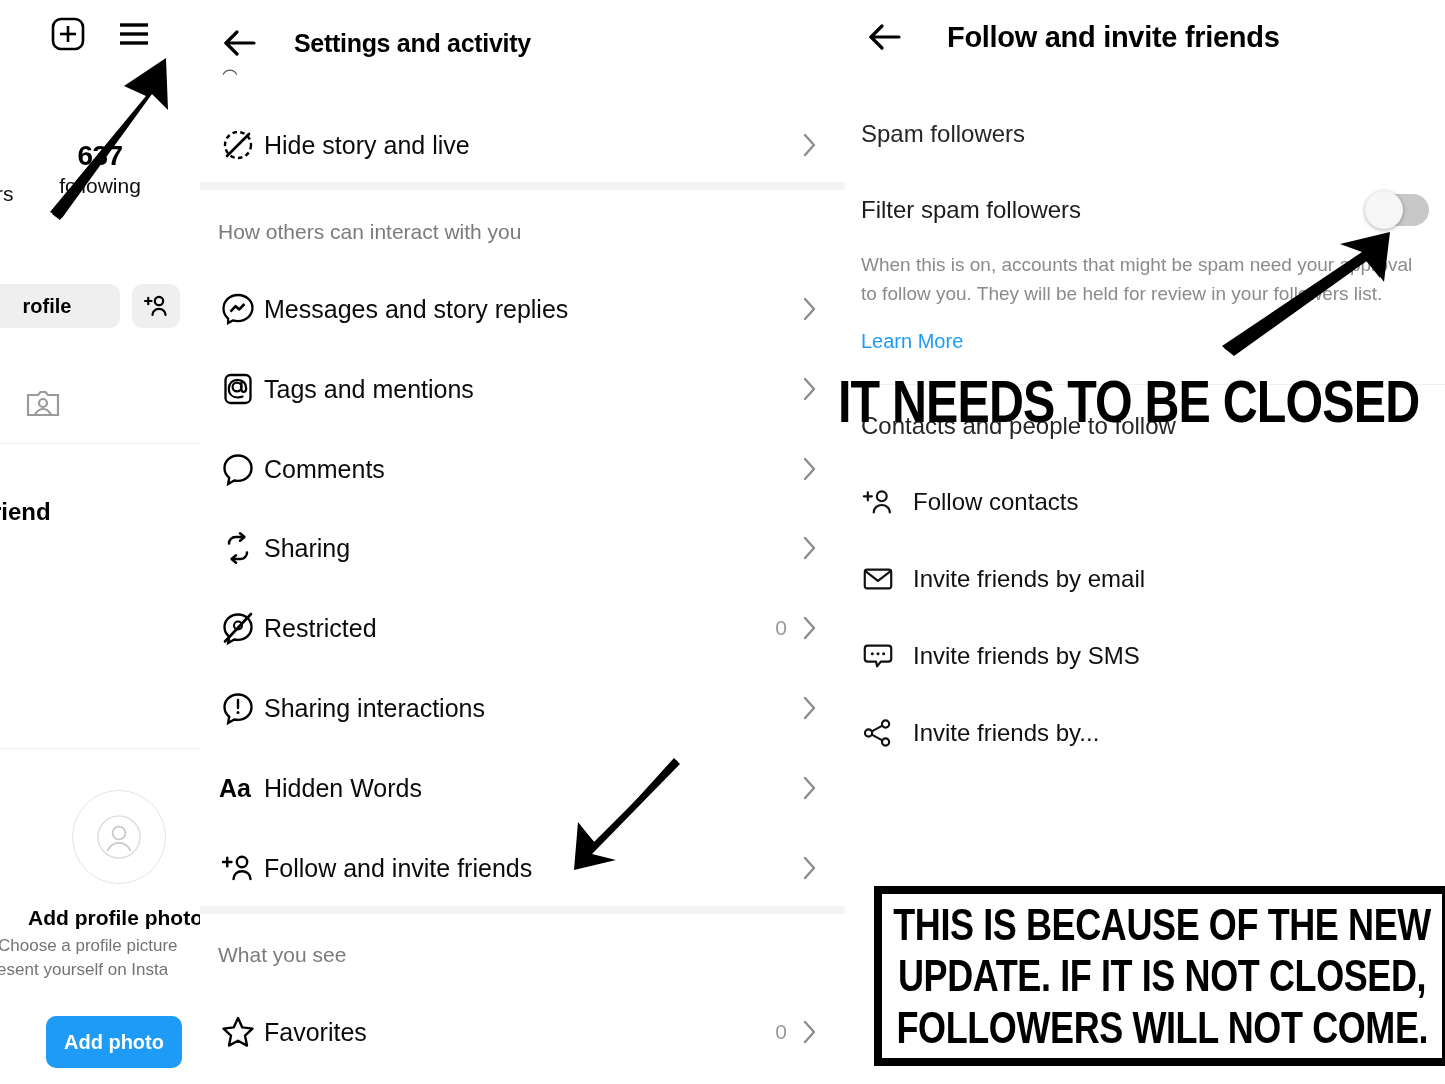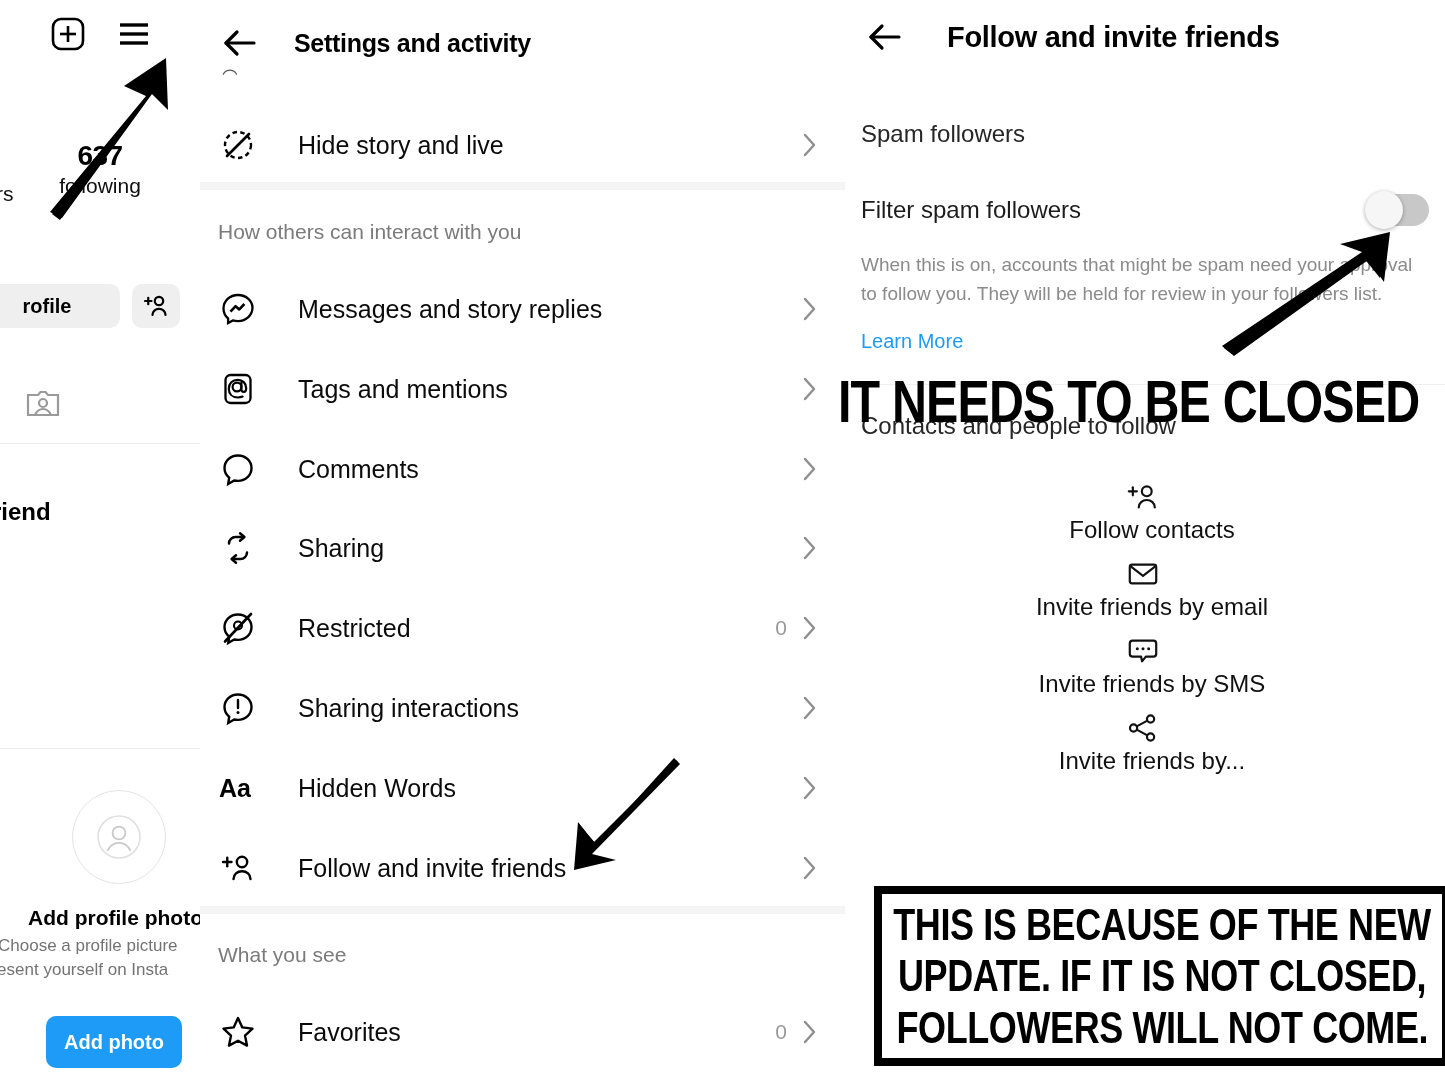"Hide story and live" .row .r-lbl { margin-left: 40px -> 6px }
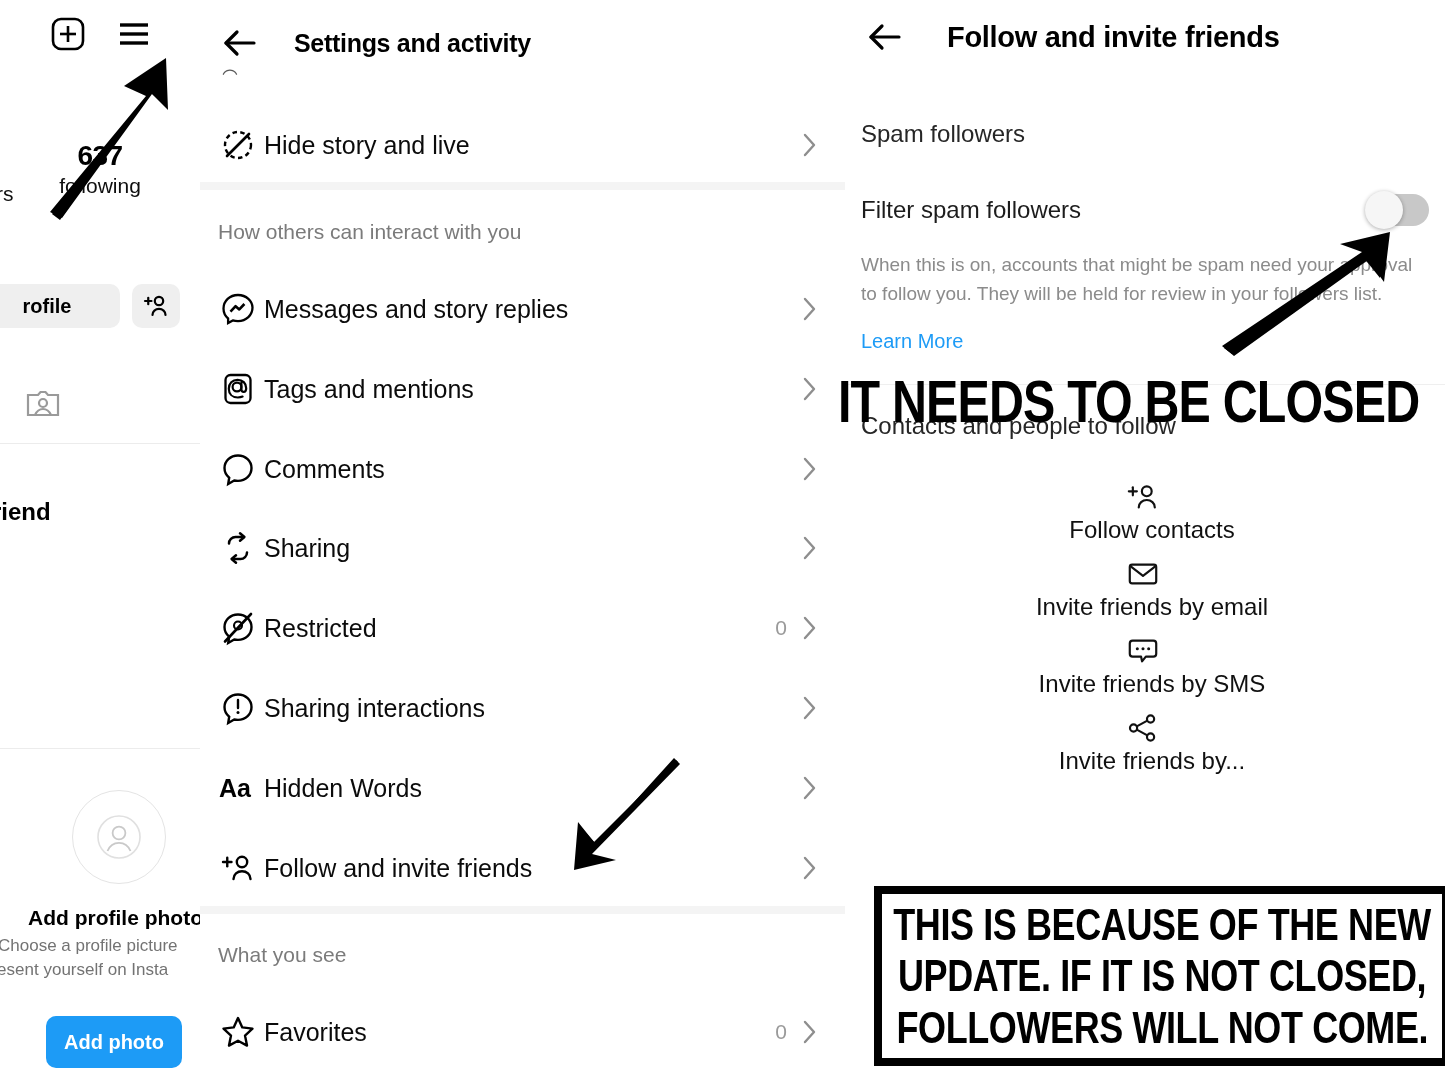"Follow contacts" .rp-row { flex-direction: column -> none }
